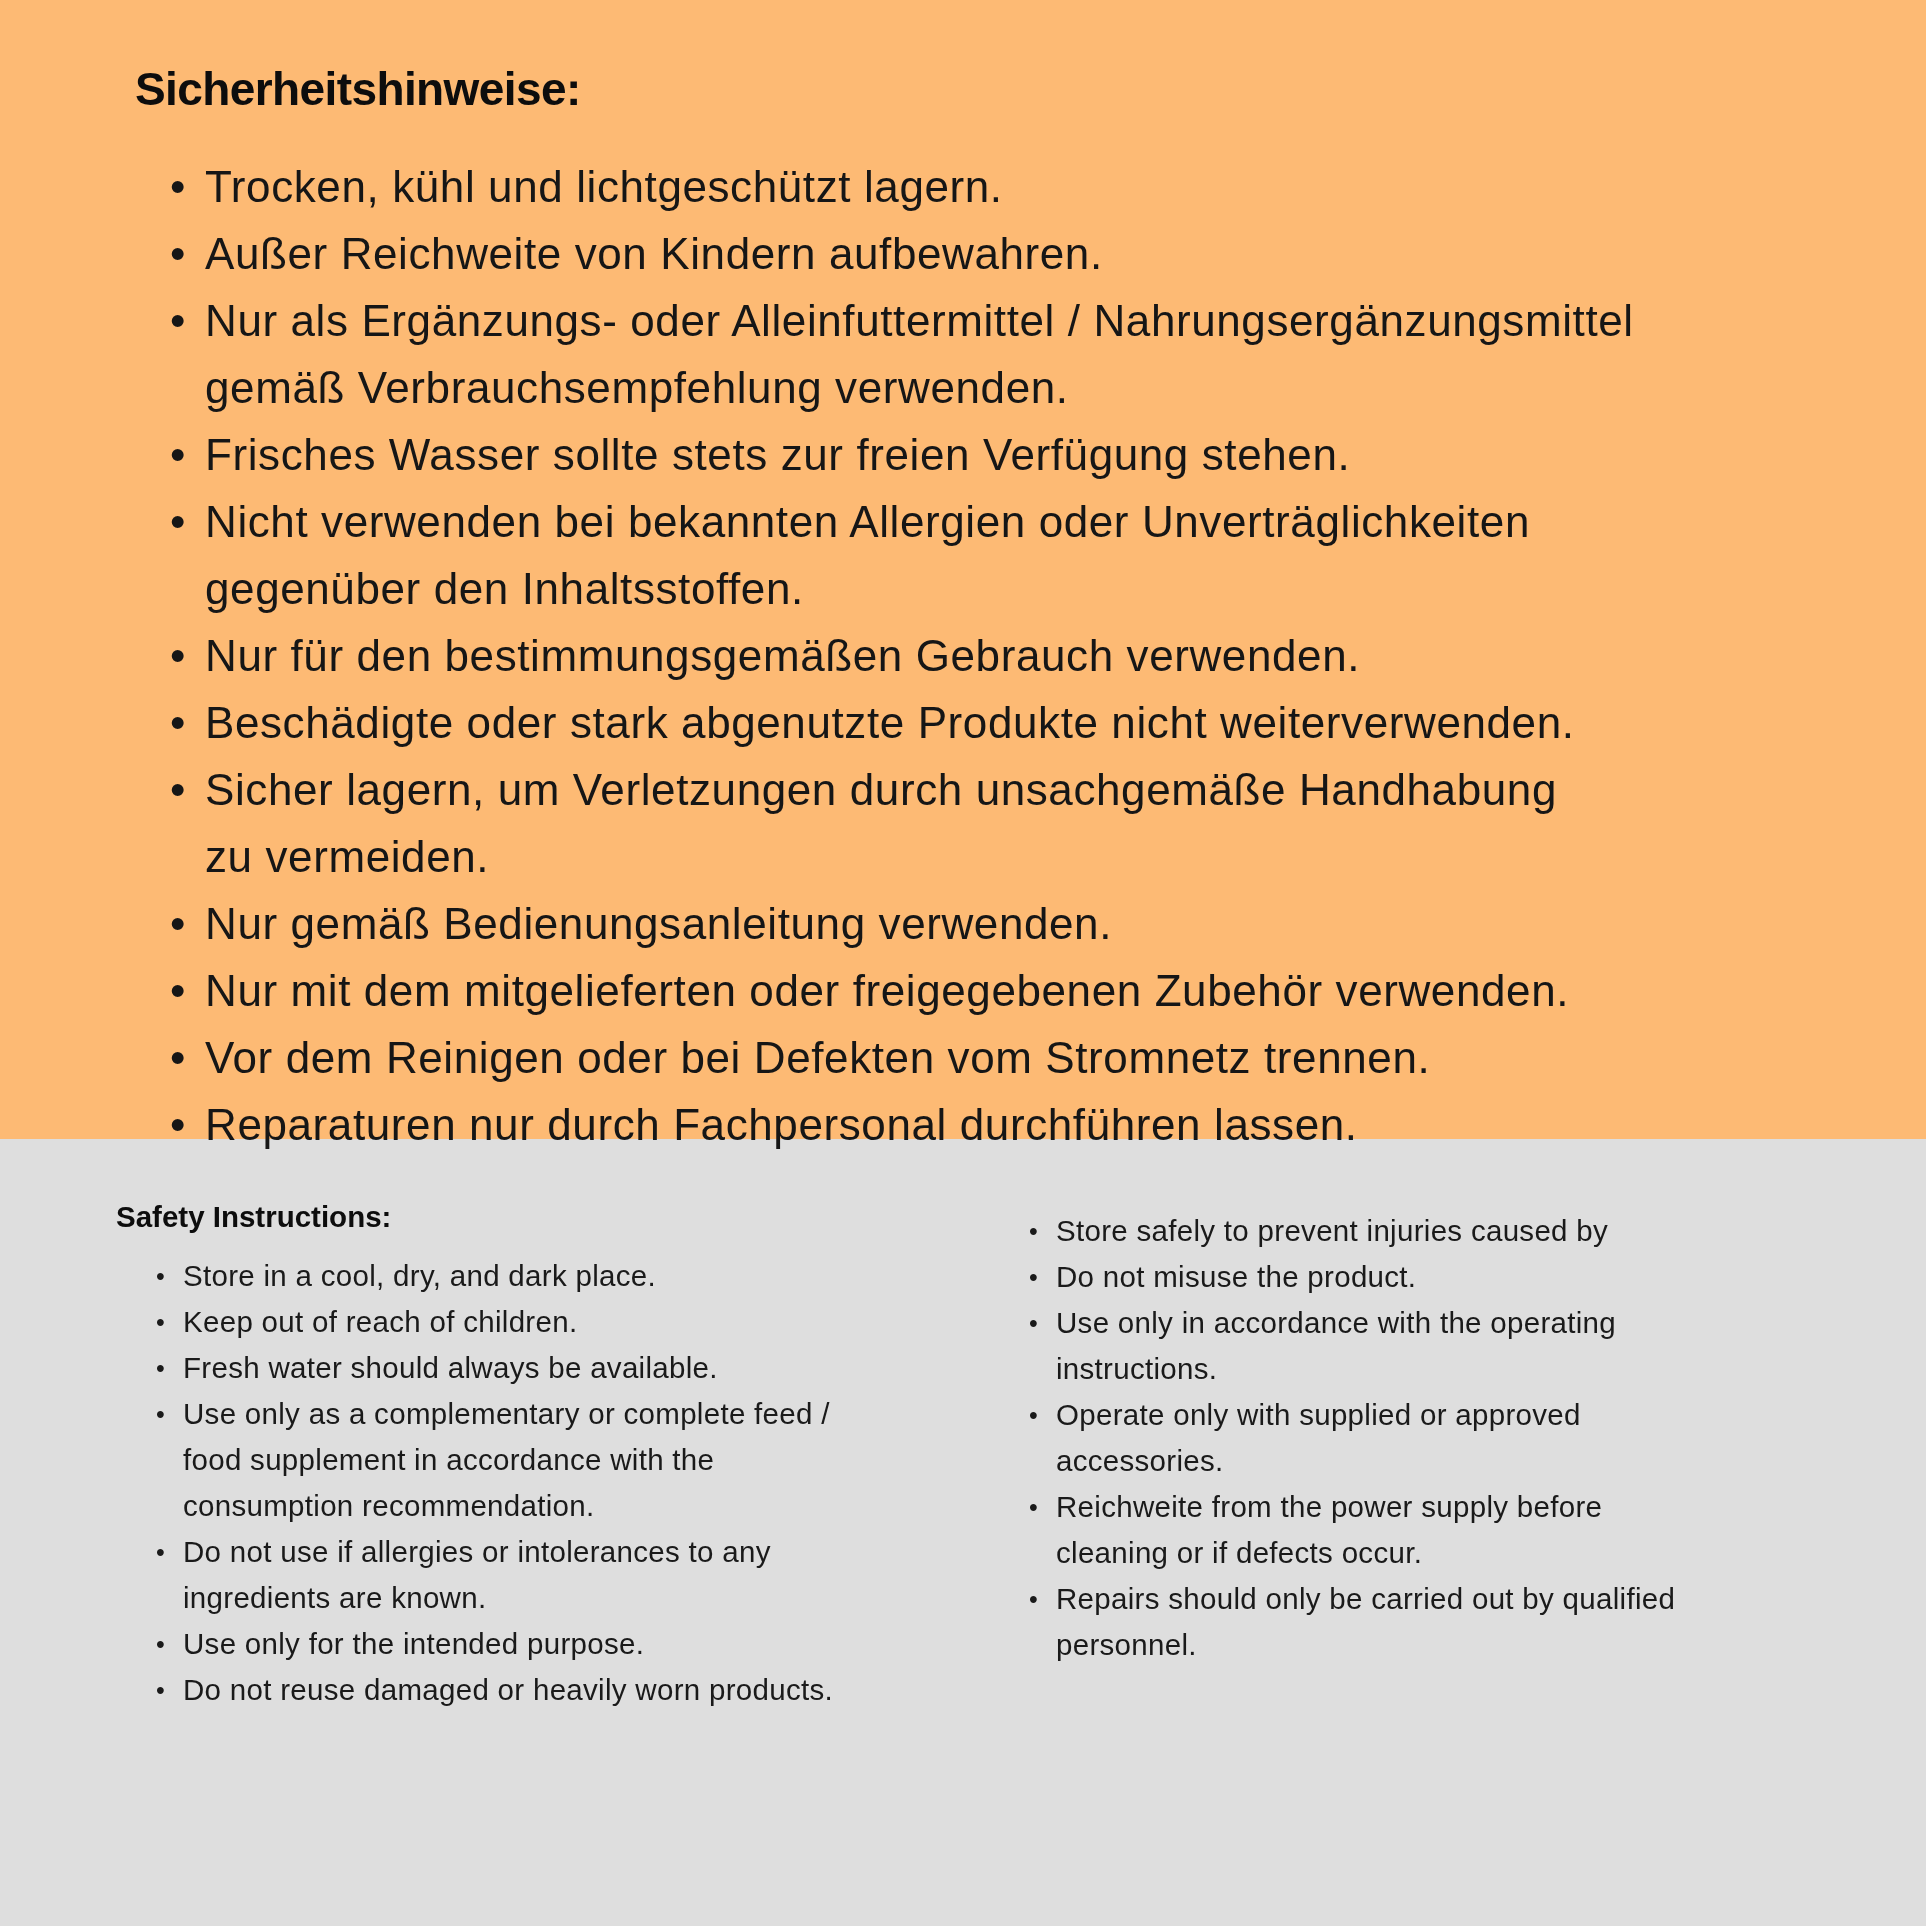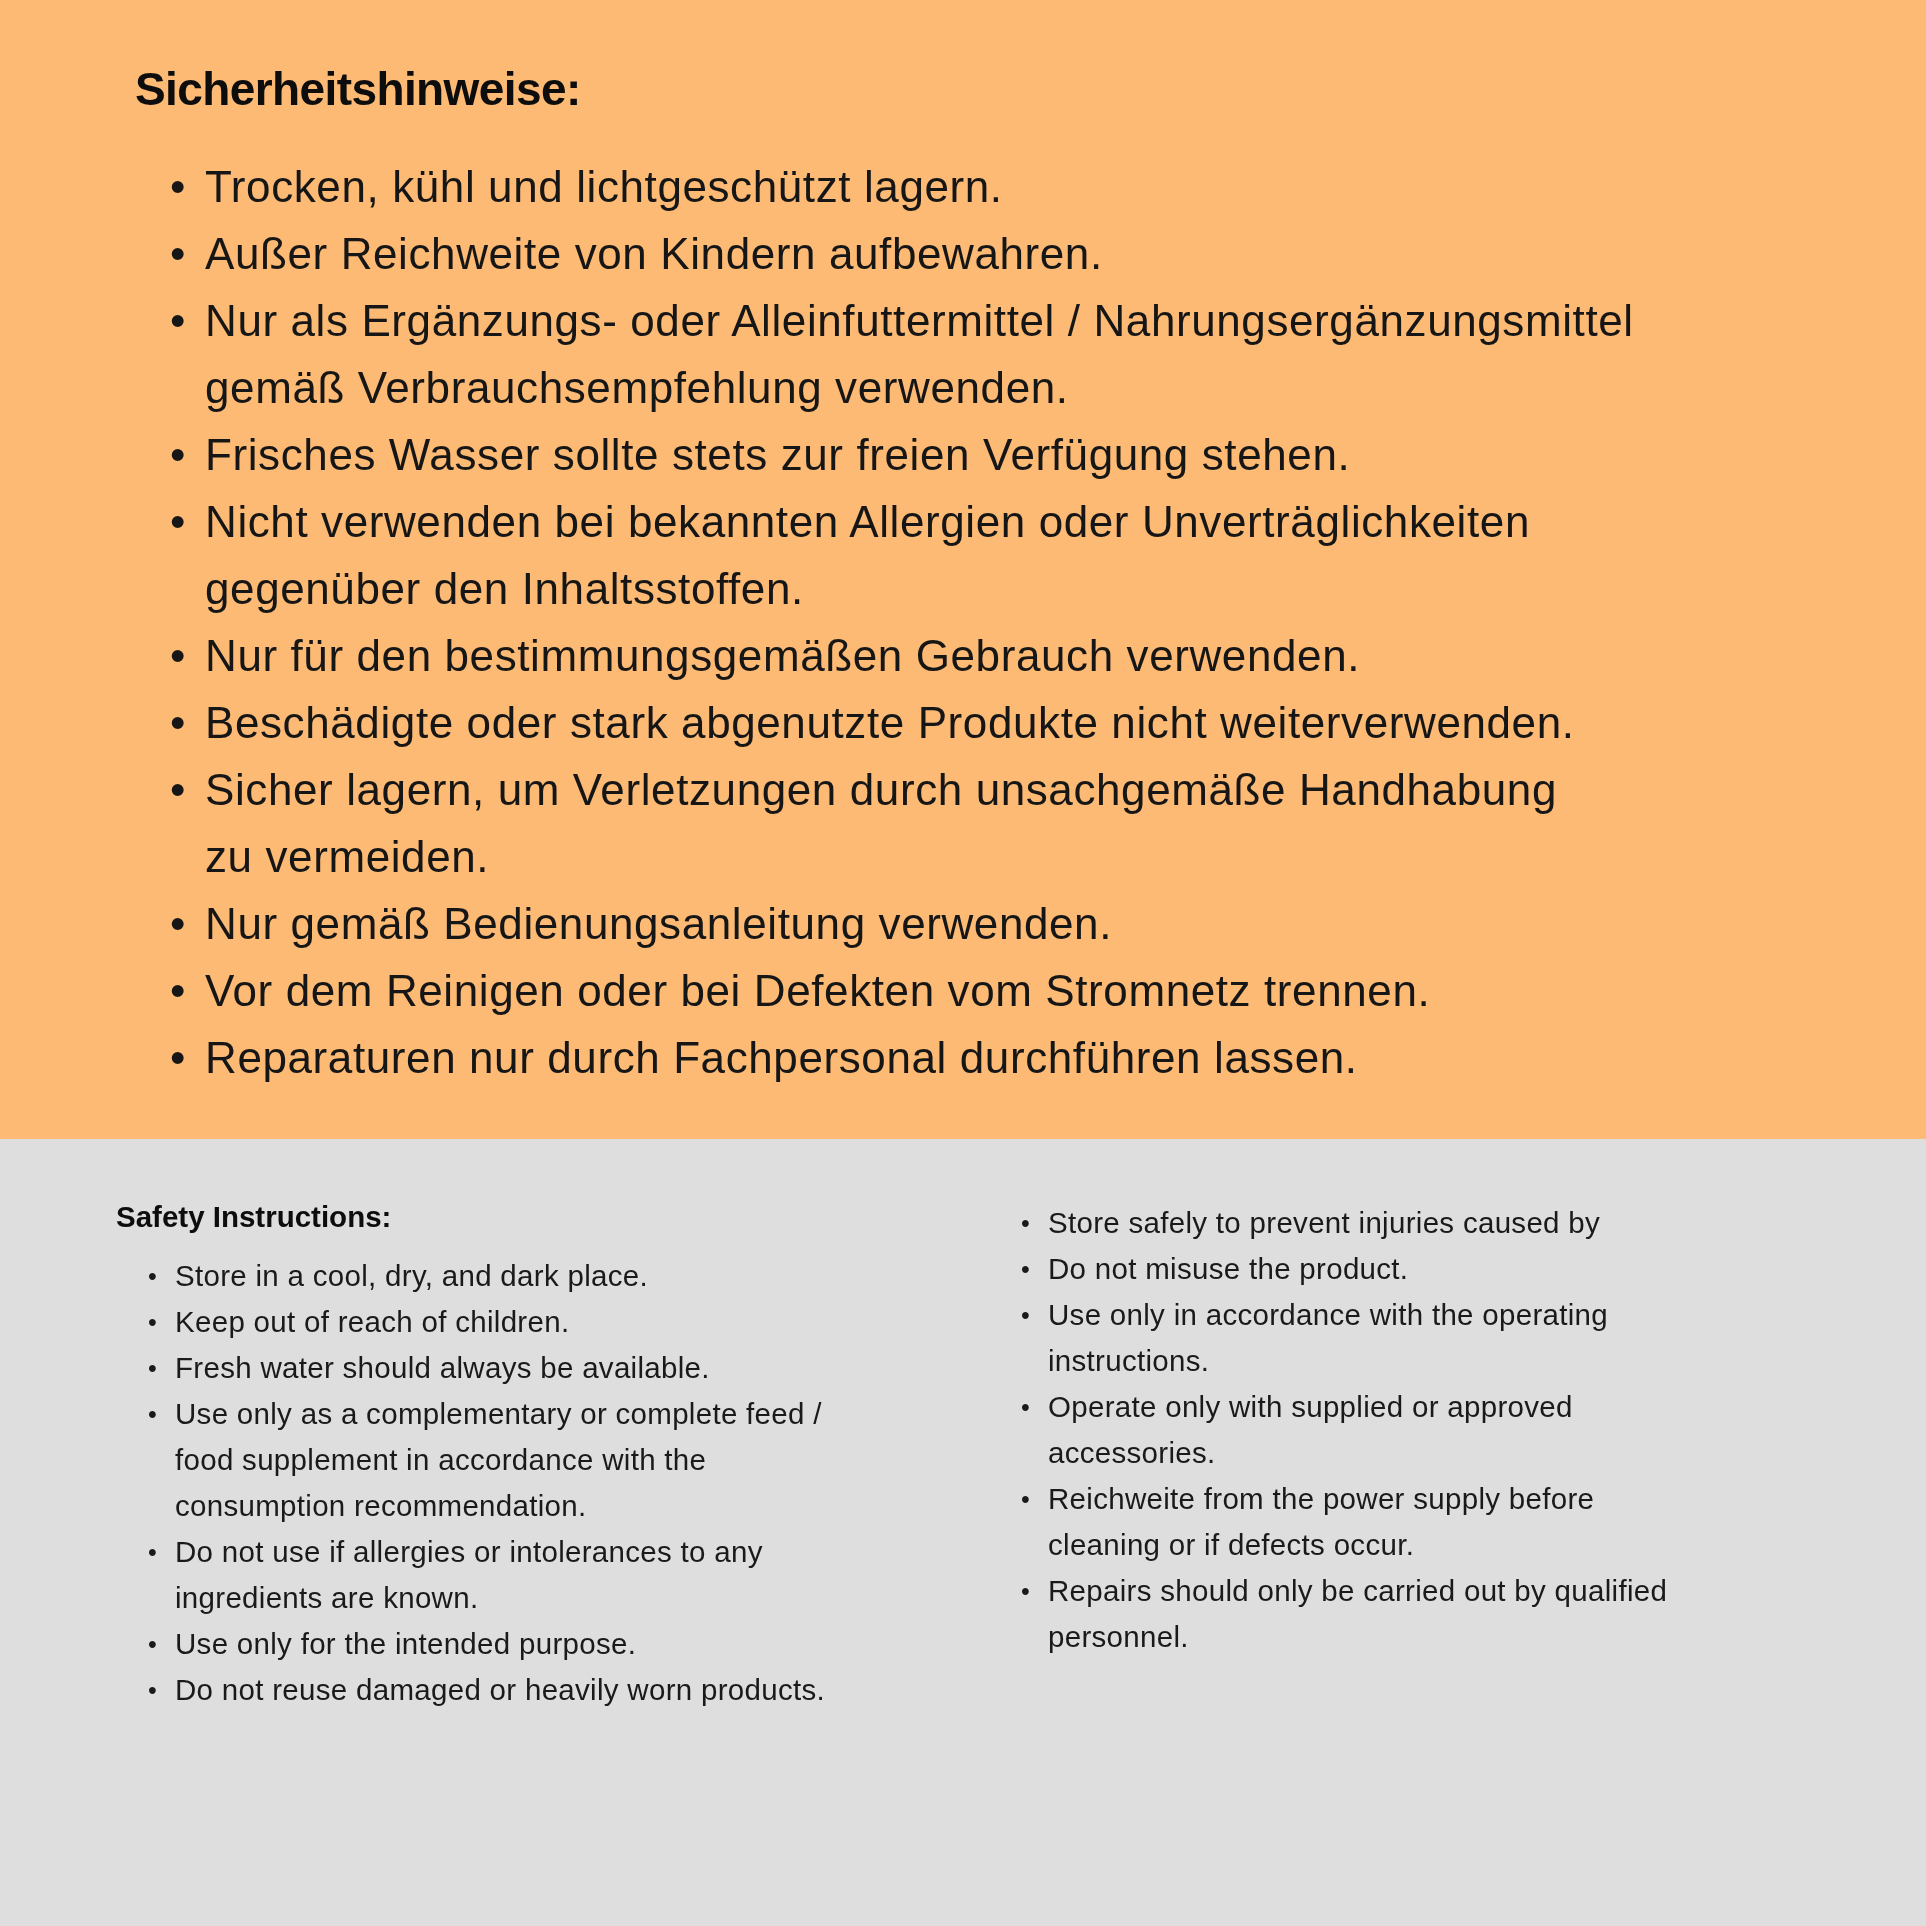"Nur mit dem mitgelieferten oder" li { html: none -> <li> <span>Nur mit dem mitgelieferten oder freigegebenen Zubehör verwenden.</span> </li> }
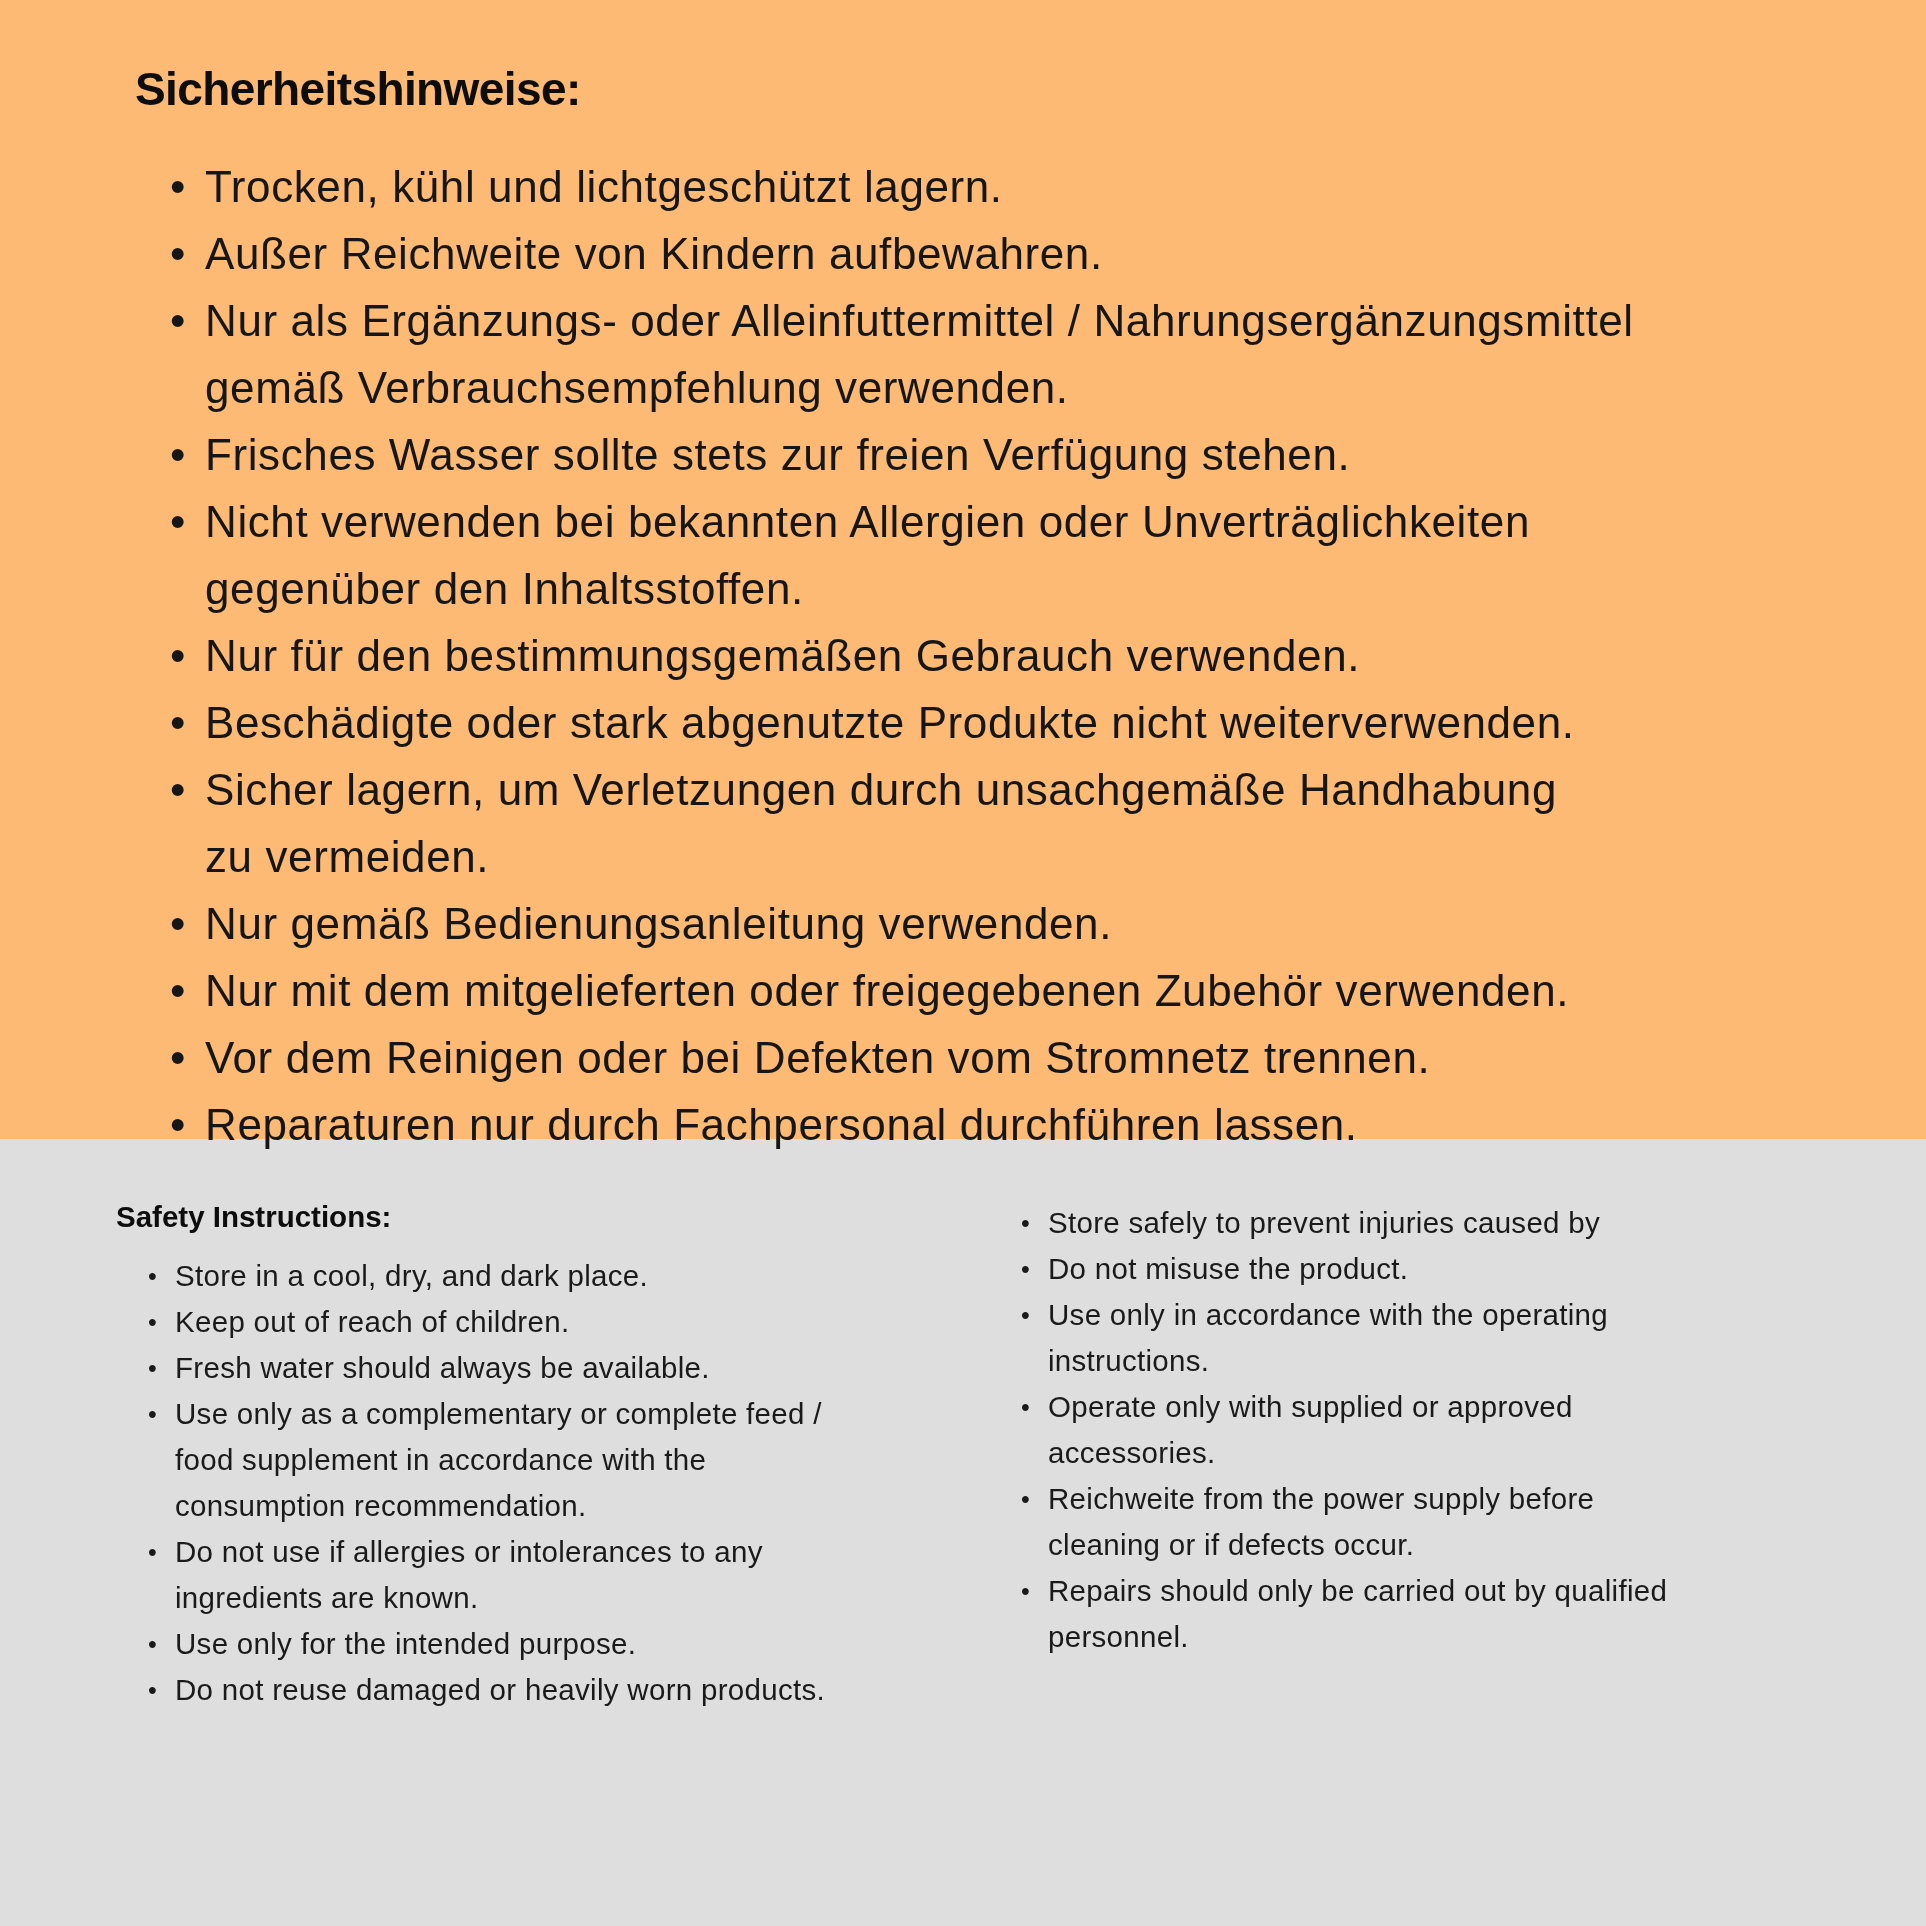"Store safely to prevent injuries" .band ul { margin: 0 -> 8px }
